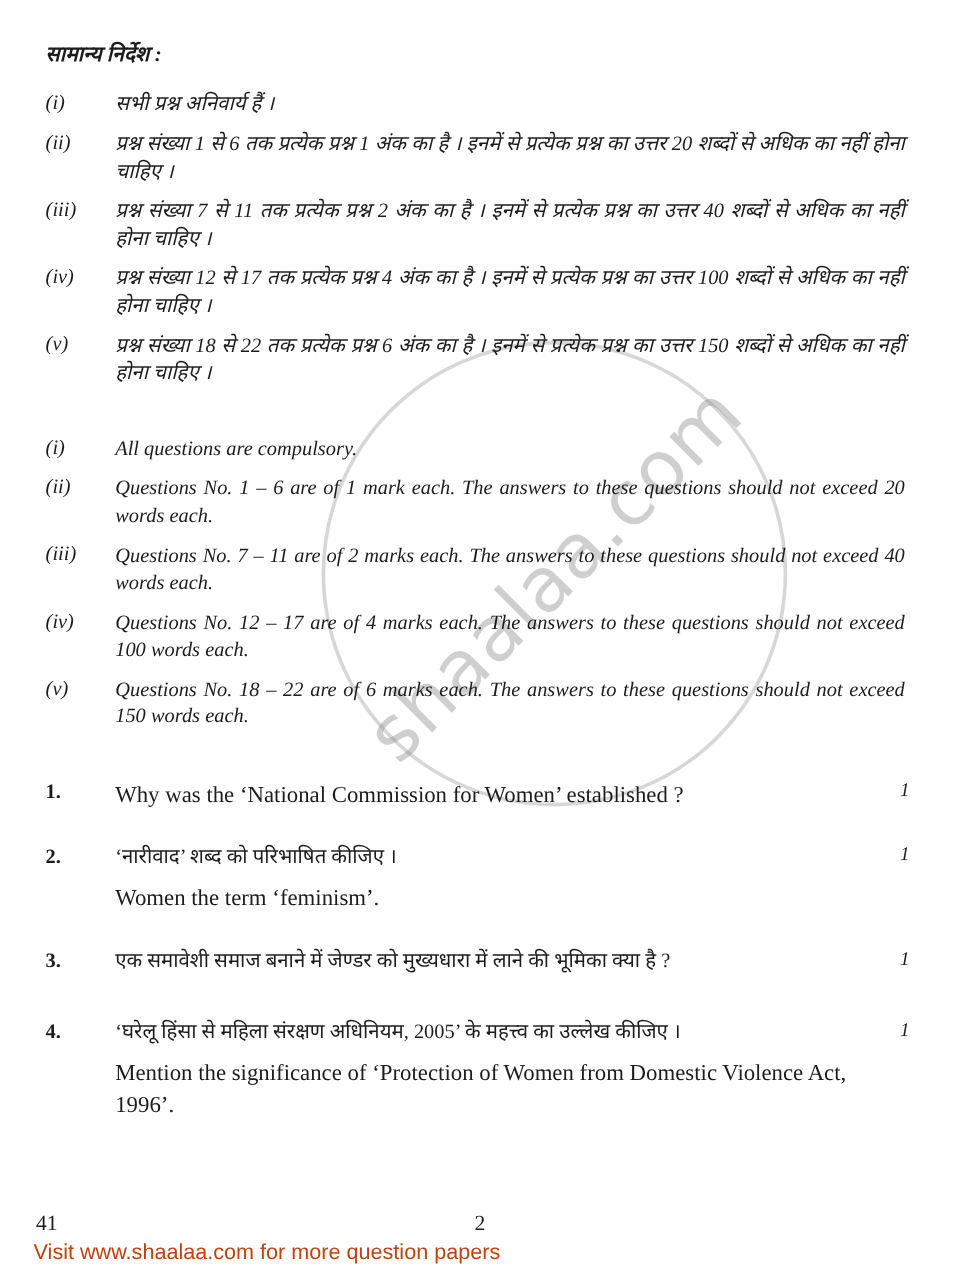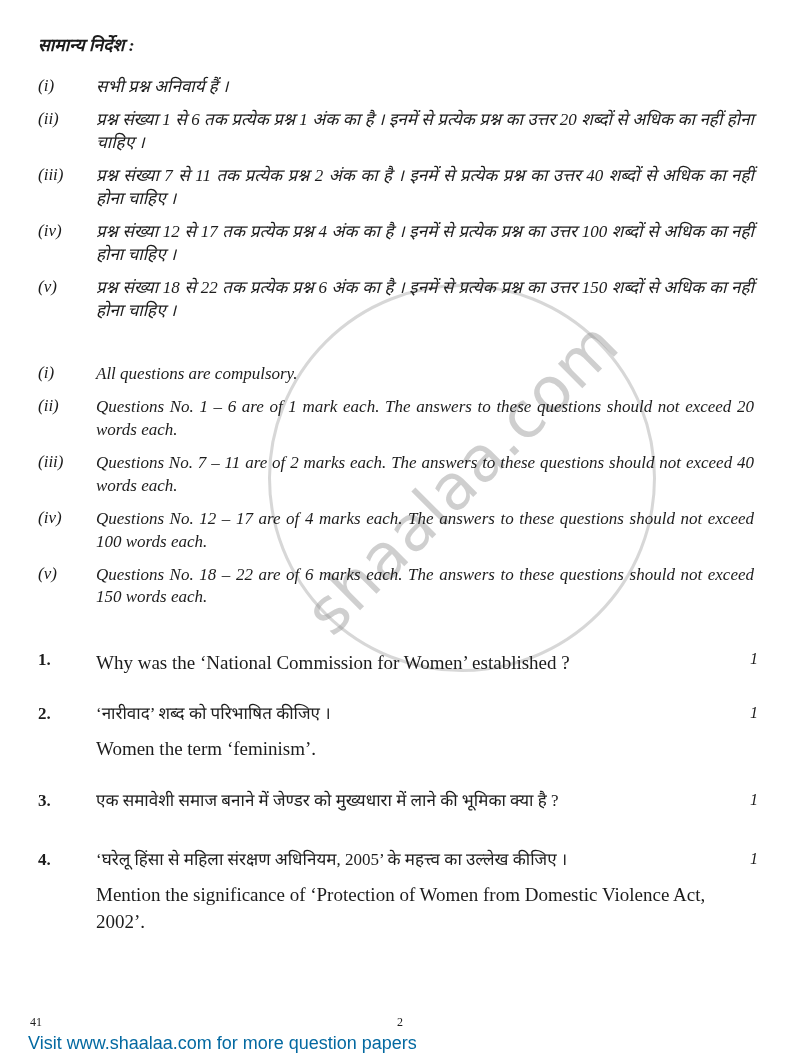"Mention the significance of ‘Protection" div.q-english { text: 2002’ -> 1996’ }
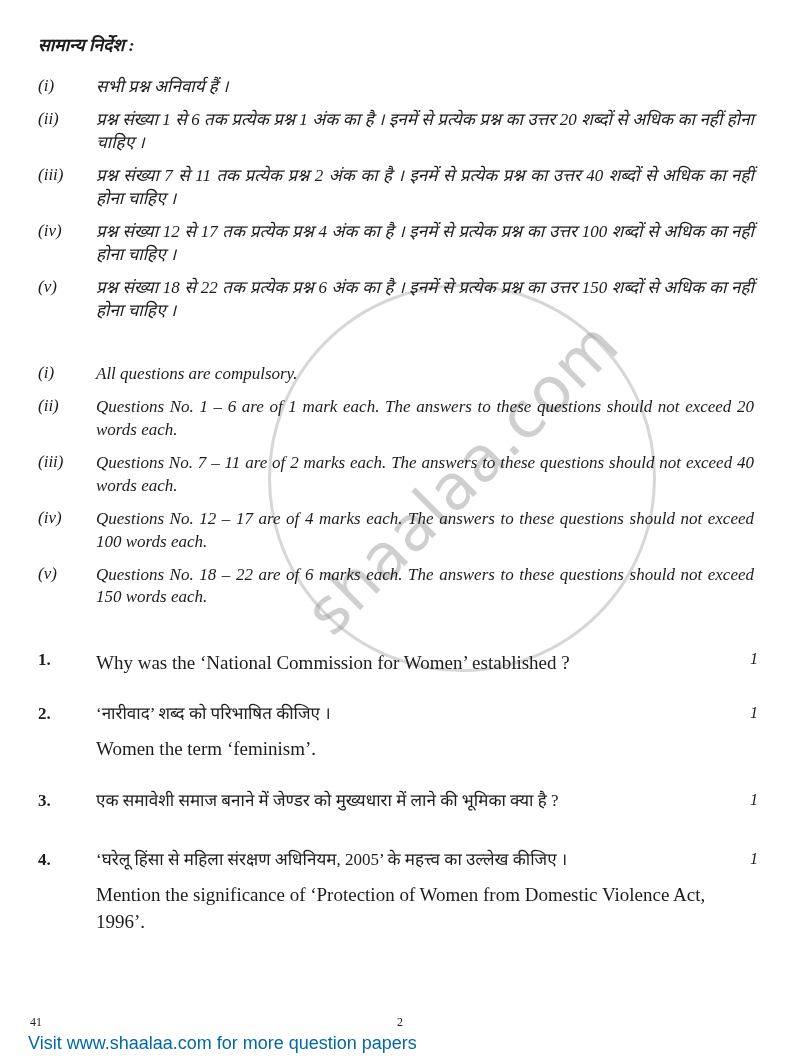"41" .page-row { font-size: 12px -> 18px }
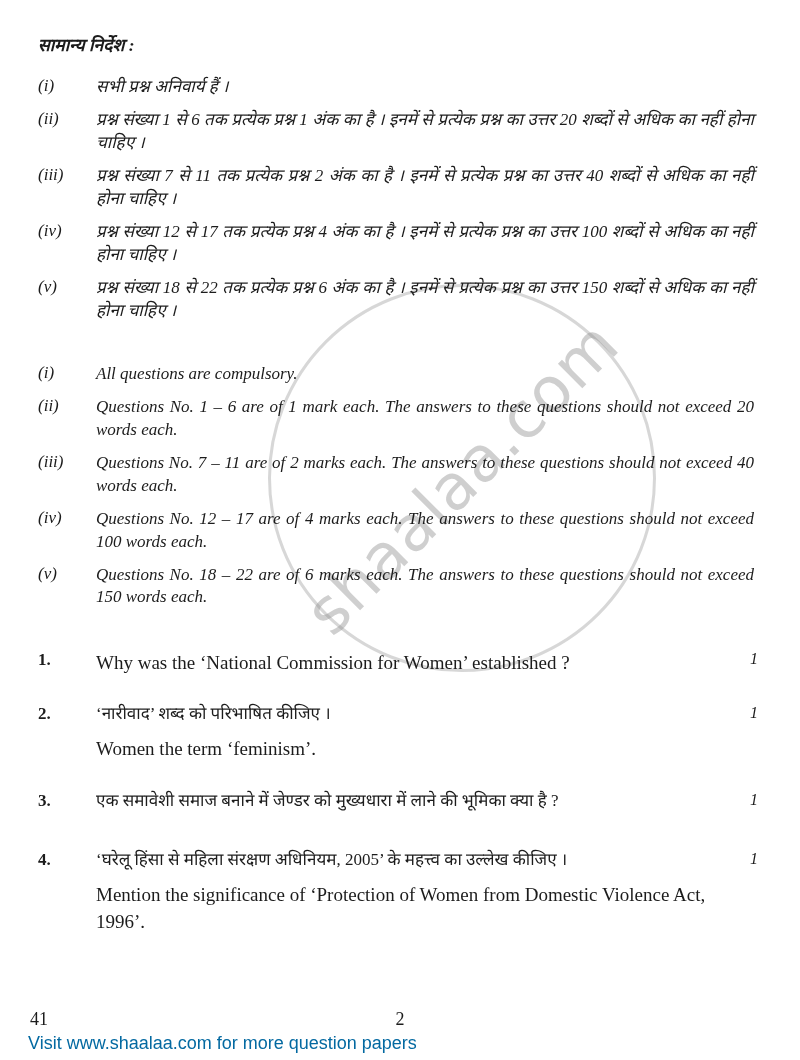"Visit www.shaalaa.com for more question" .visit-row { color: #0369a1 -> #c2410c }
